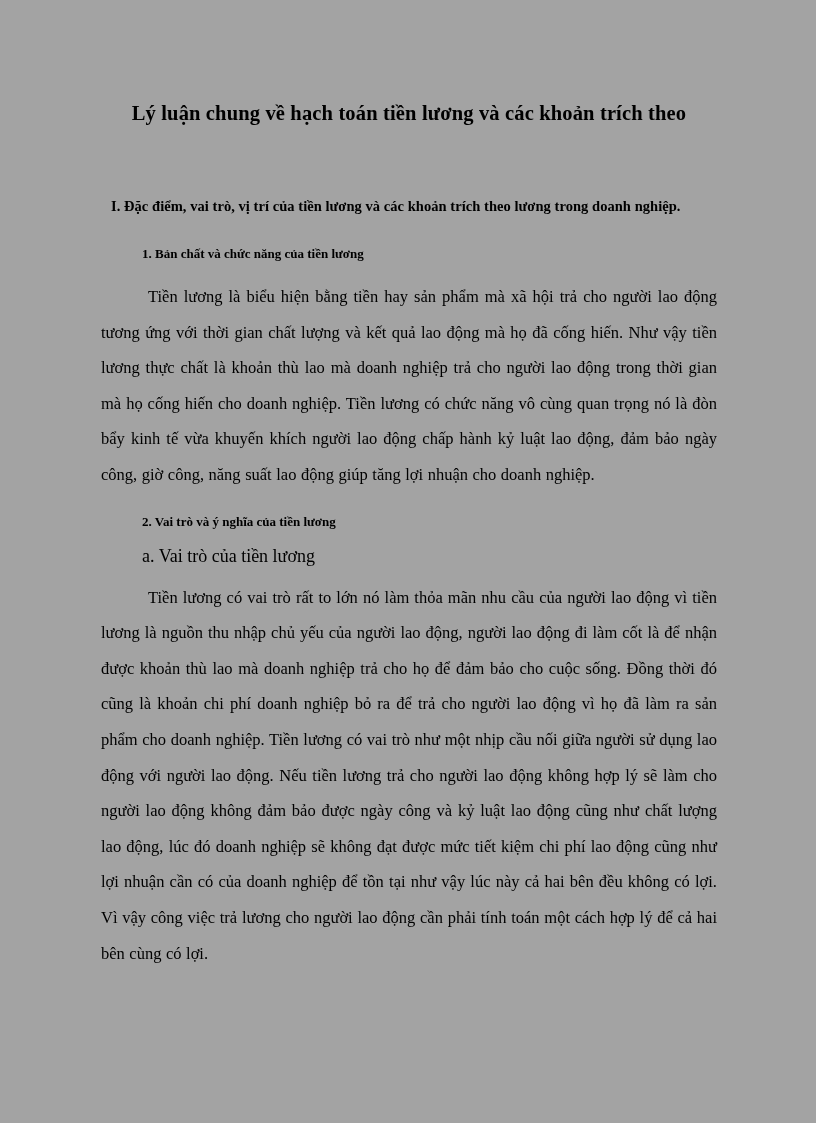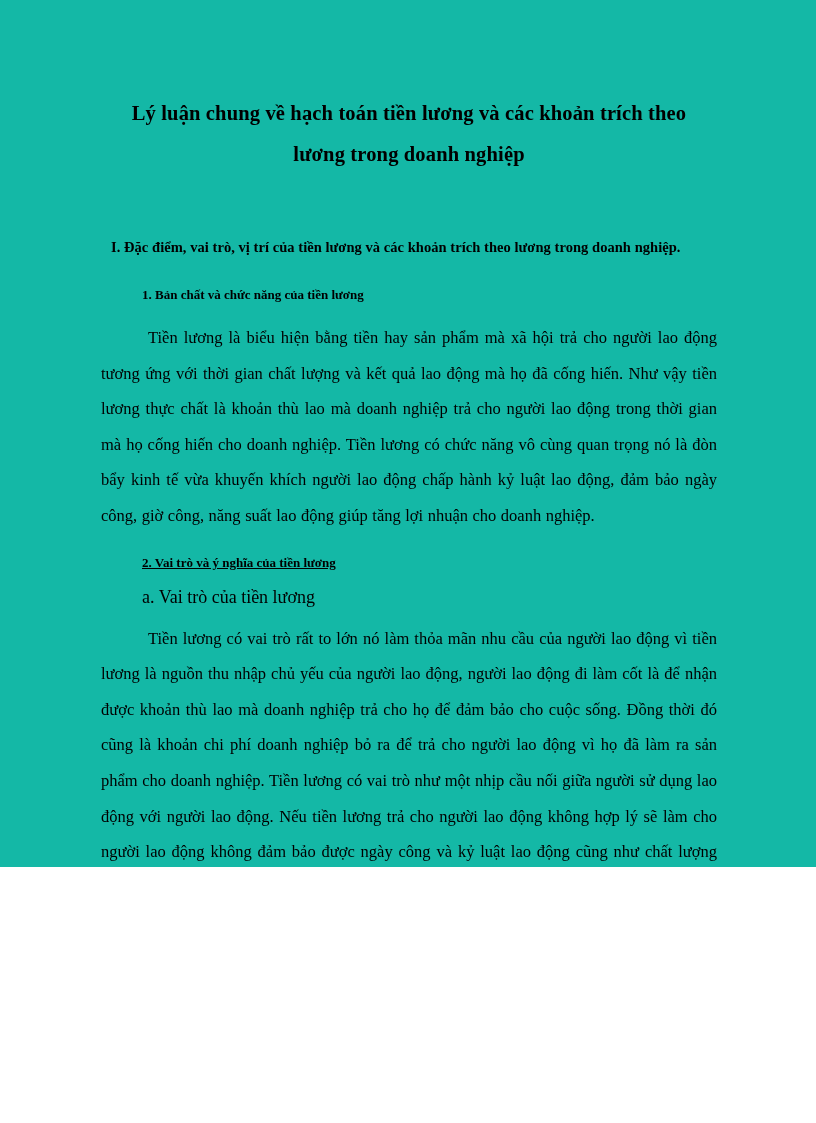"Lý luận chung về hạch" .page { background: #14b8a6 -> #a3a3a3; height: 867px -> 1123px }
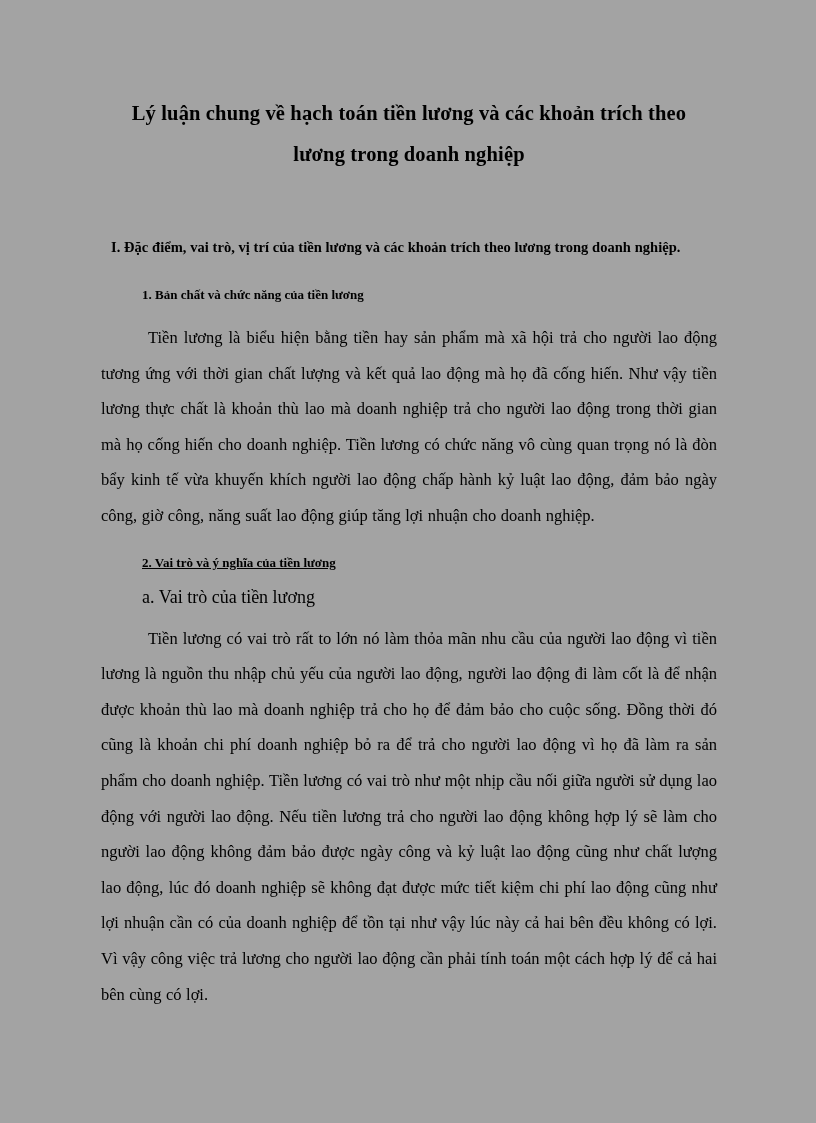"lương trong doanh nghiệp" div.doc-title { html: <div>lương trong doanh nghiệp</div> -> none }
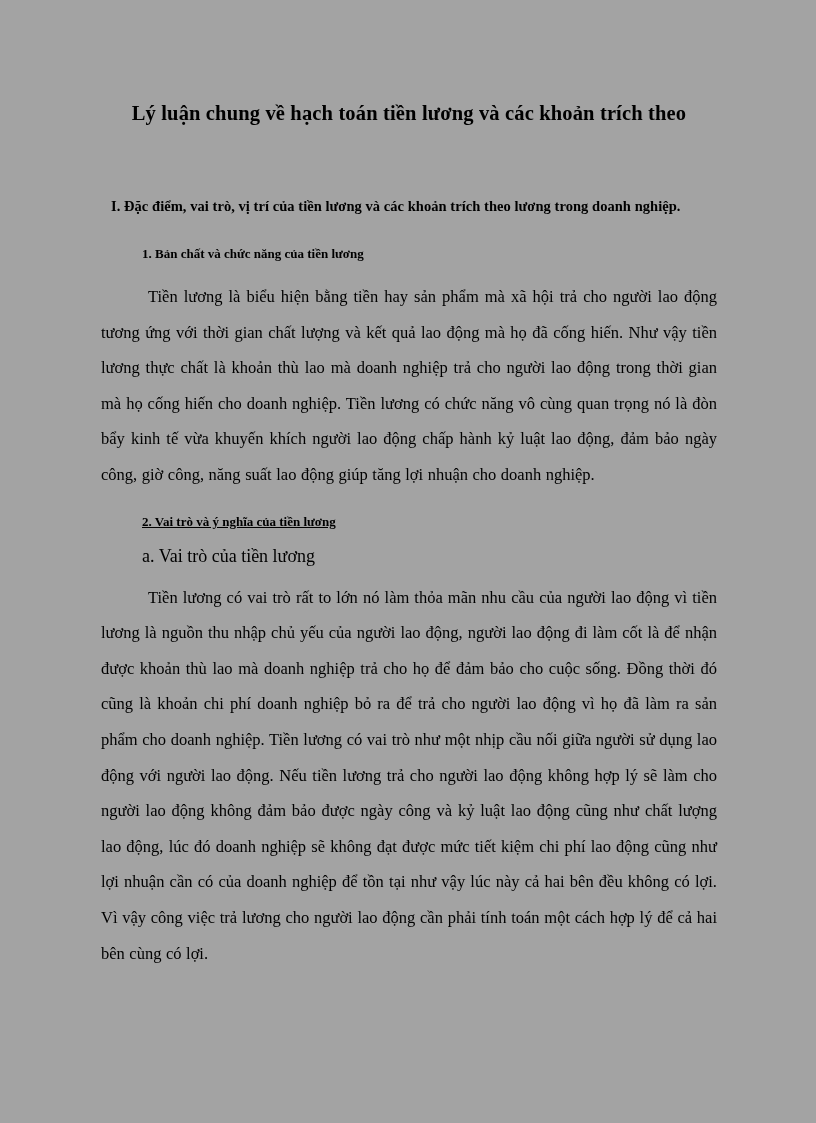"2. Vai trò và ý" .heading-num.spaced { text-decoration: underline -> none }
